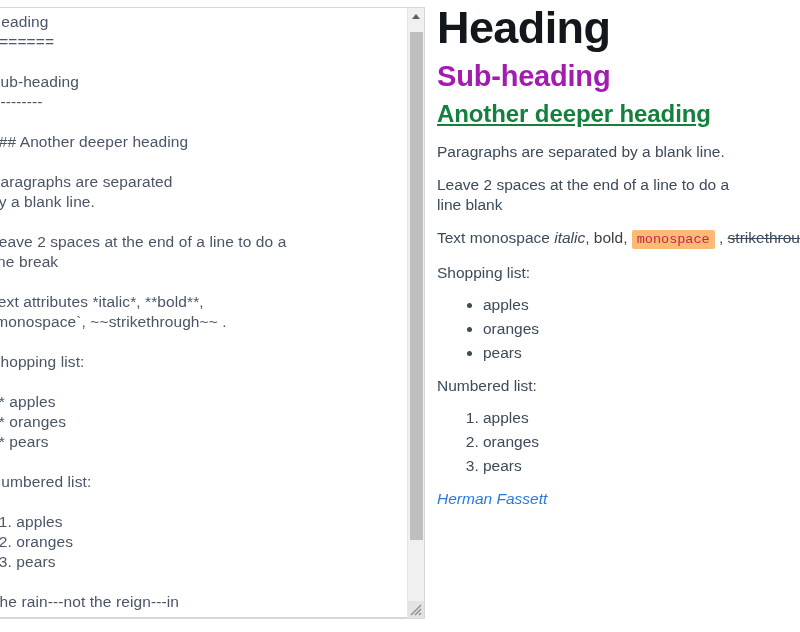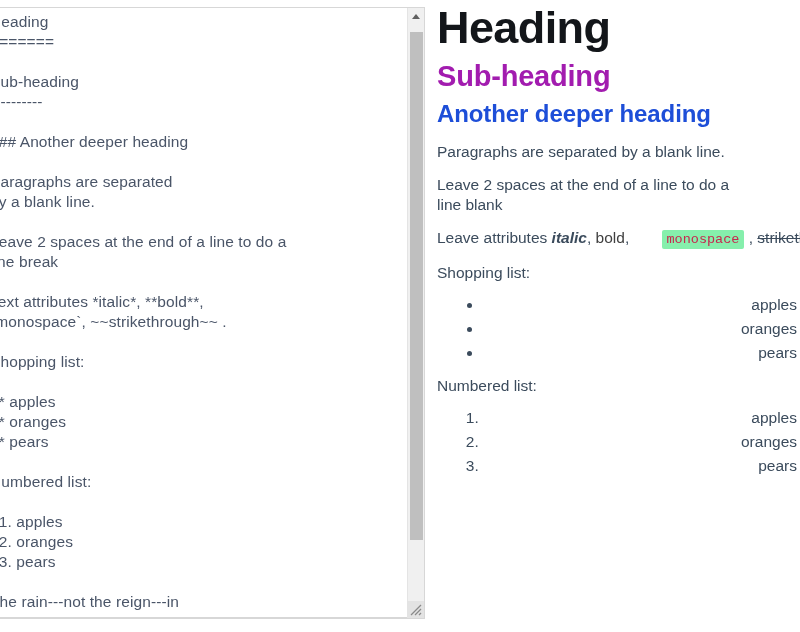"Another deeper heading" .preview h3 { color: #1d4ed8 -> #15803d; text-decoration: none -> underline }
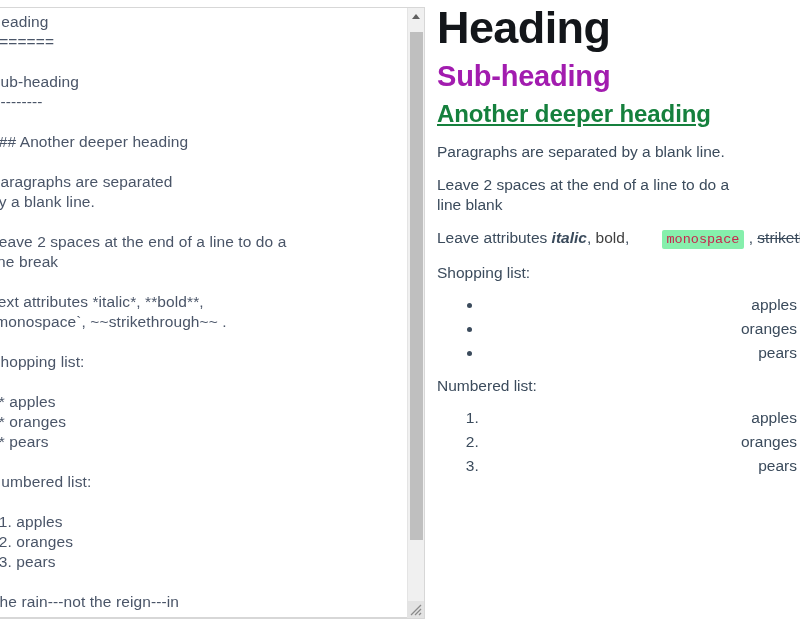"Leave attributes" span { text: Leave attributes -> Text monospace }
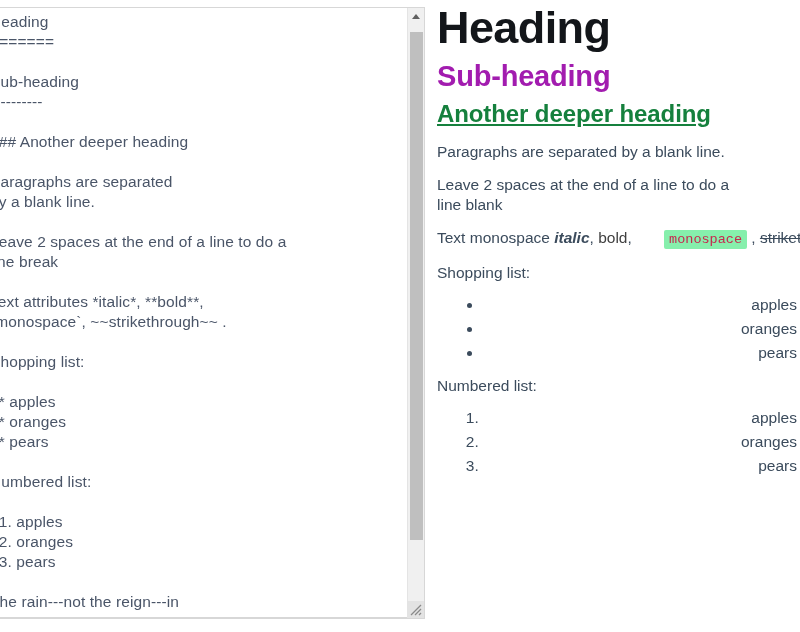"italic" .preview em { font-weight: bold -> none }
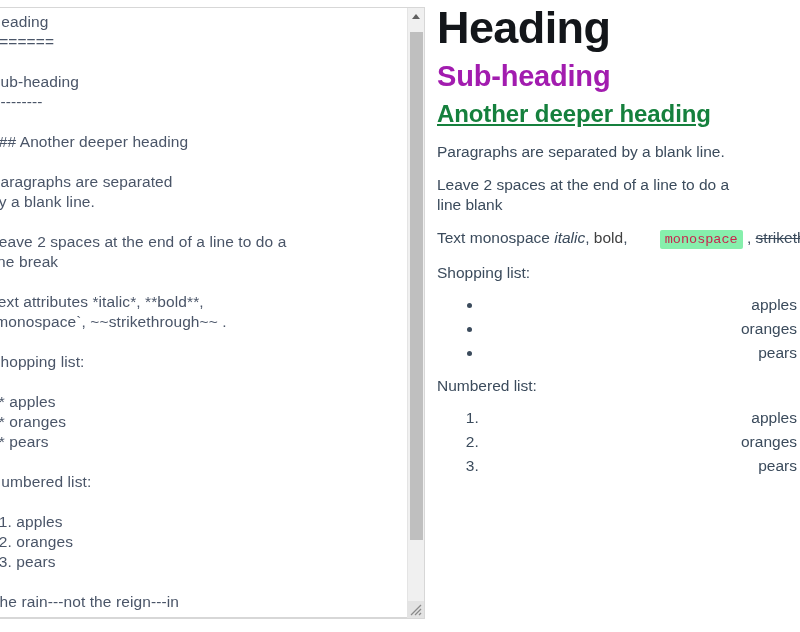"monospace" .preview code { background: #86efac -> #fdba74; margin-left: 28px -> none }
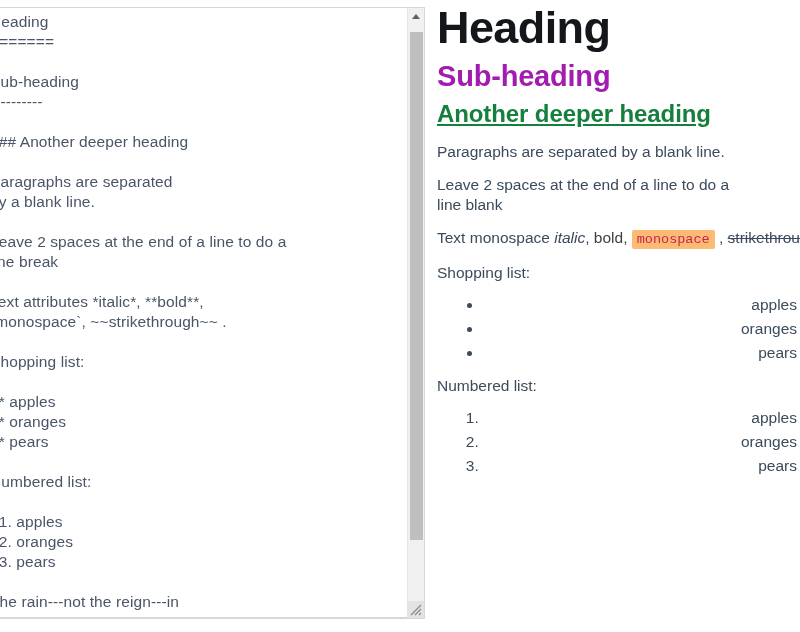"apples" .preview ul, .preview ol { margin: 12px 3px 0 0 -> 12px 16px 0 0; text-align: right -> none }
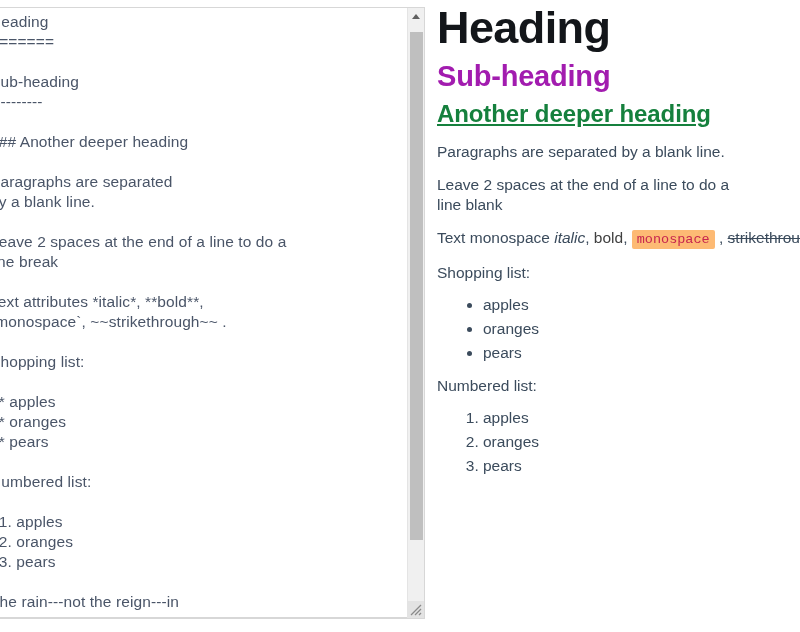"Herman Fassett" p { html: none -> <p> <a>Herman Fassett</a> </p> }
